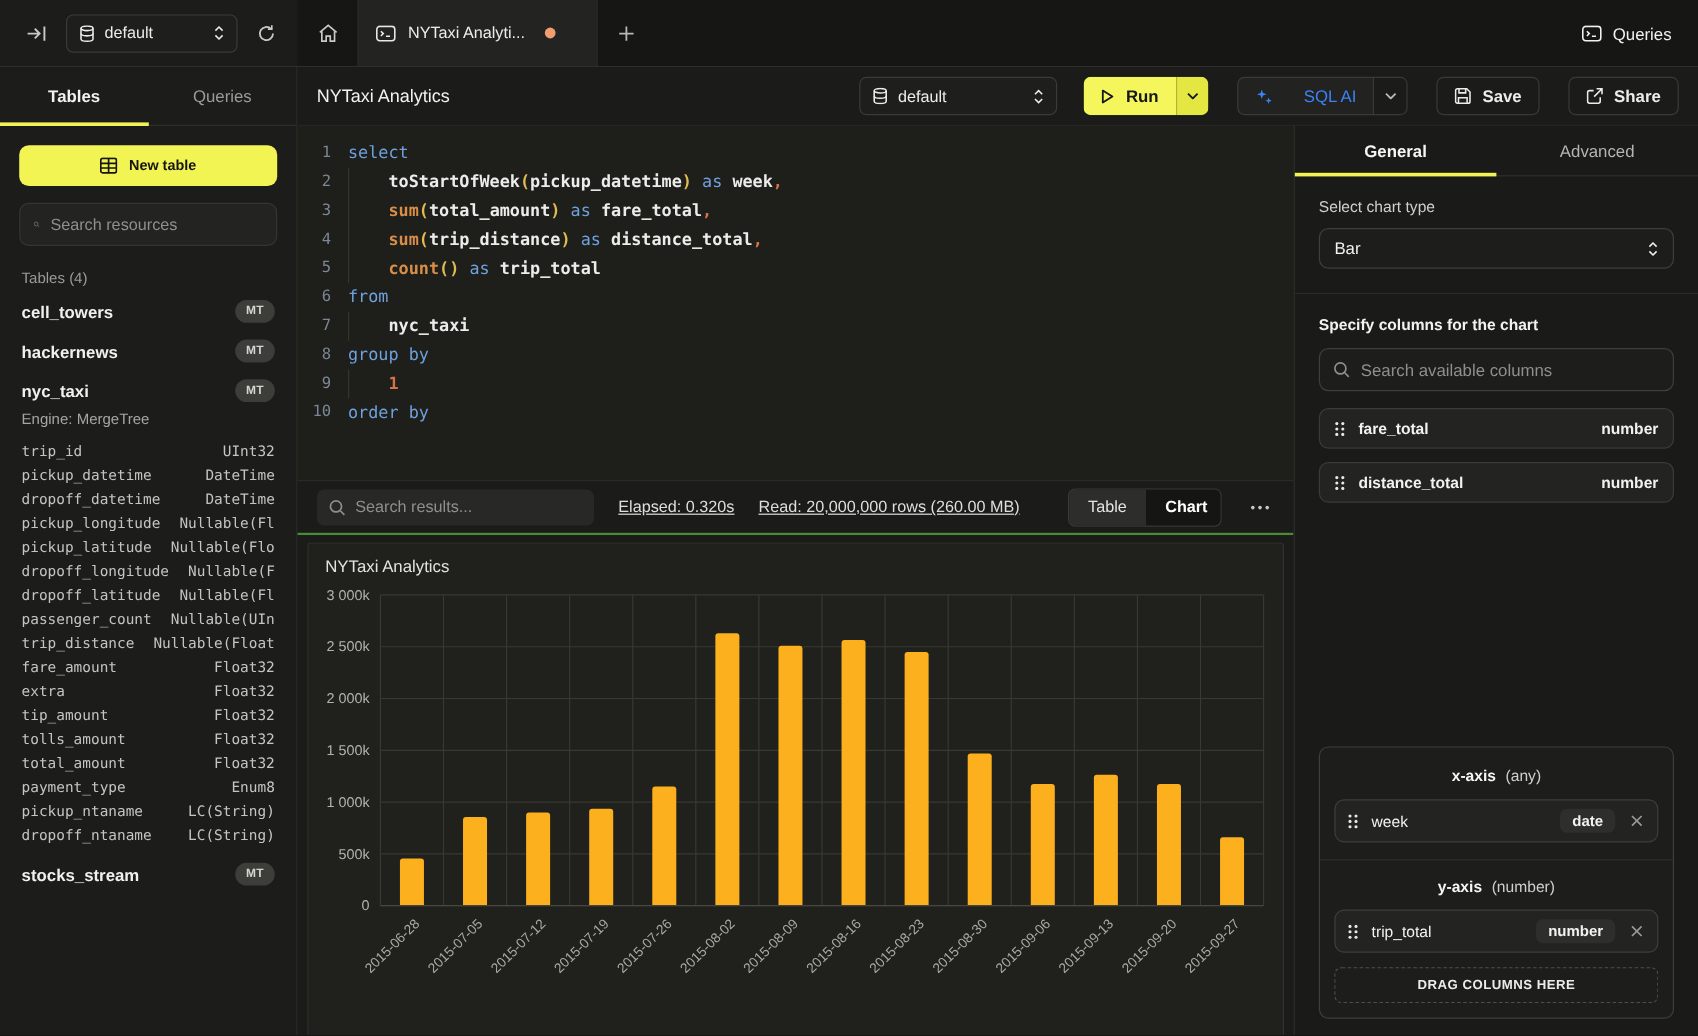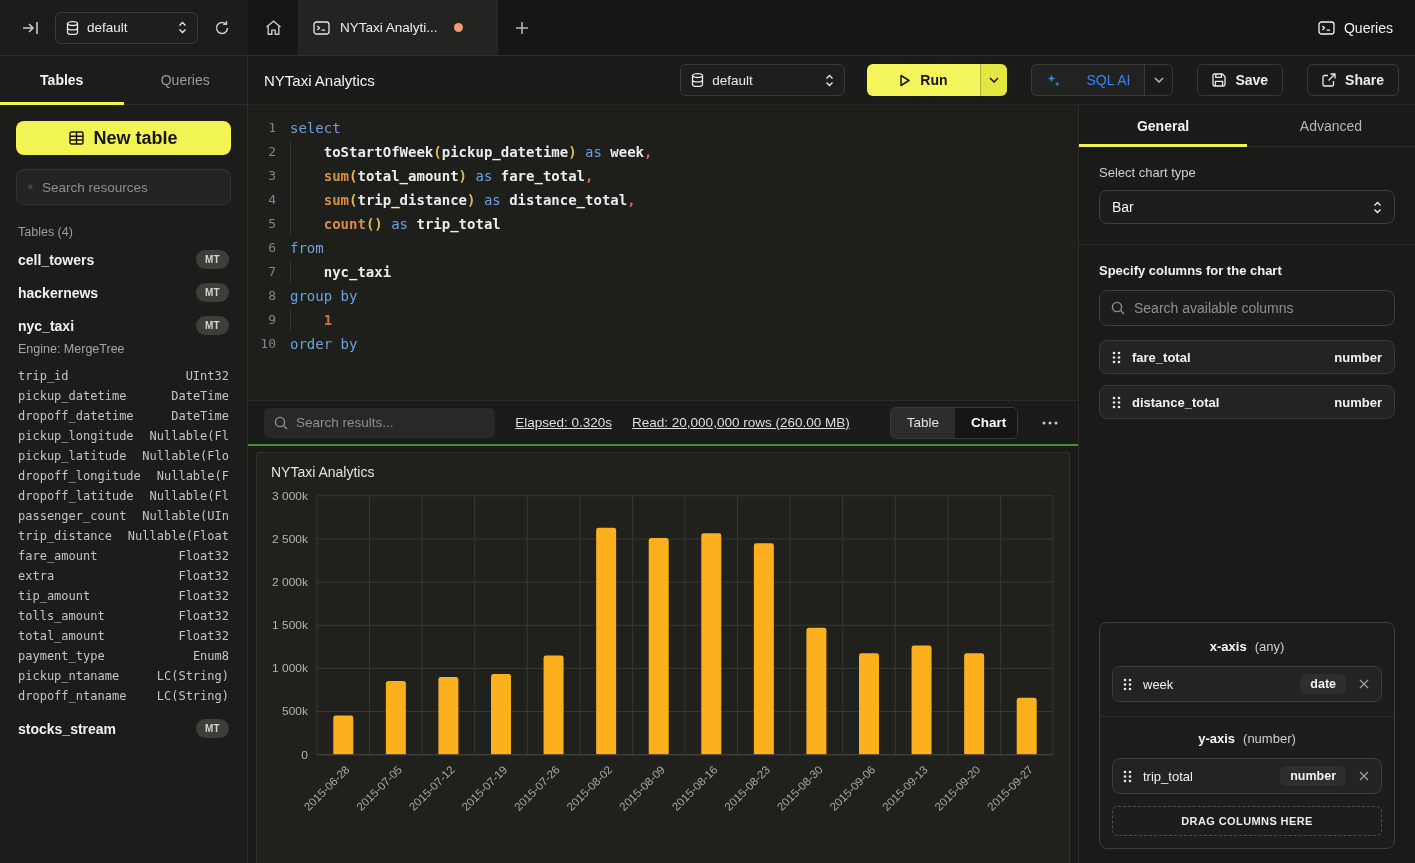"Run" .run-main { padding: 0 32px -> 0 14px }
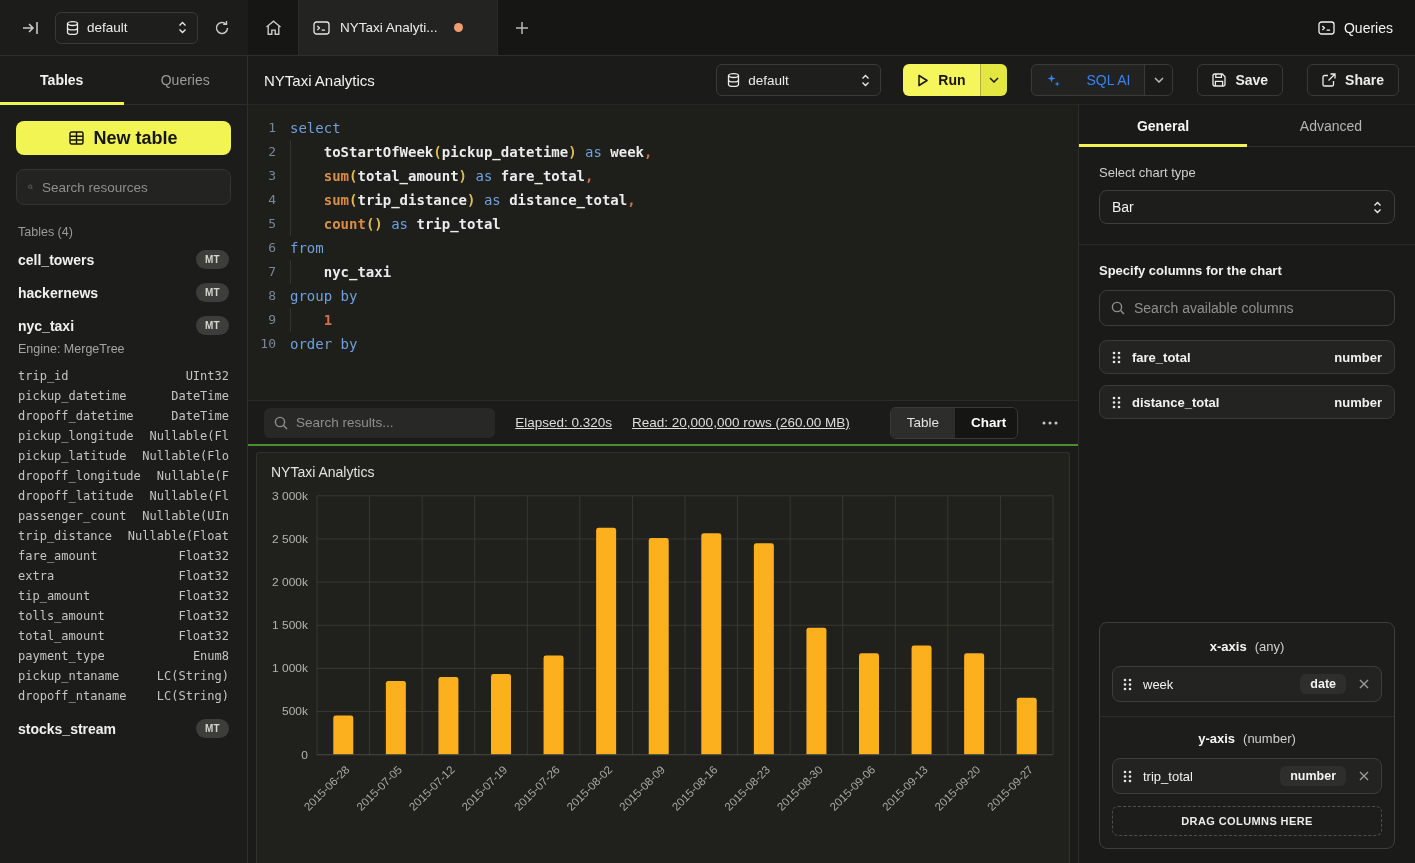"New table" .new-table-btn { font-size: 18px -> 12px }
